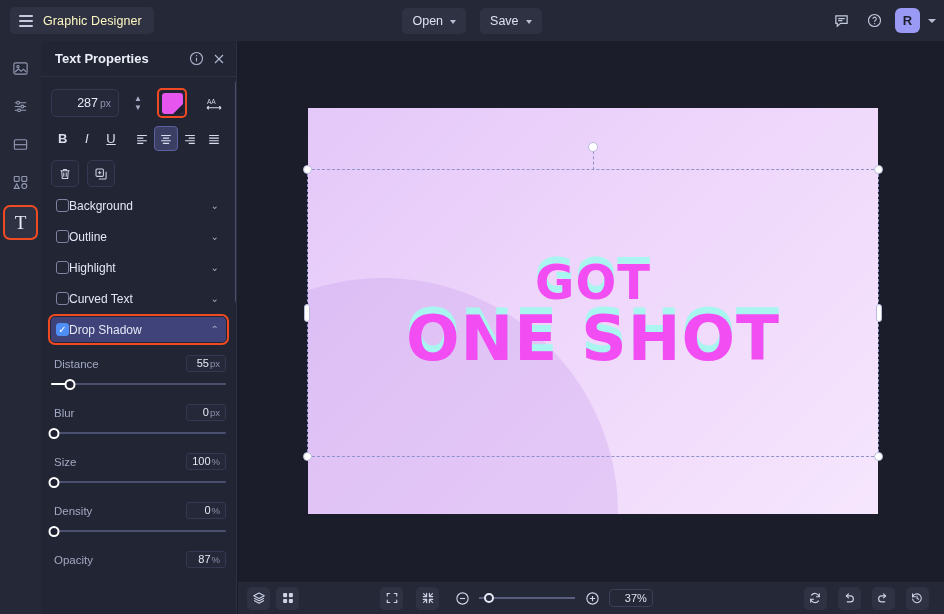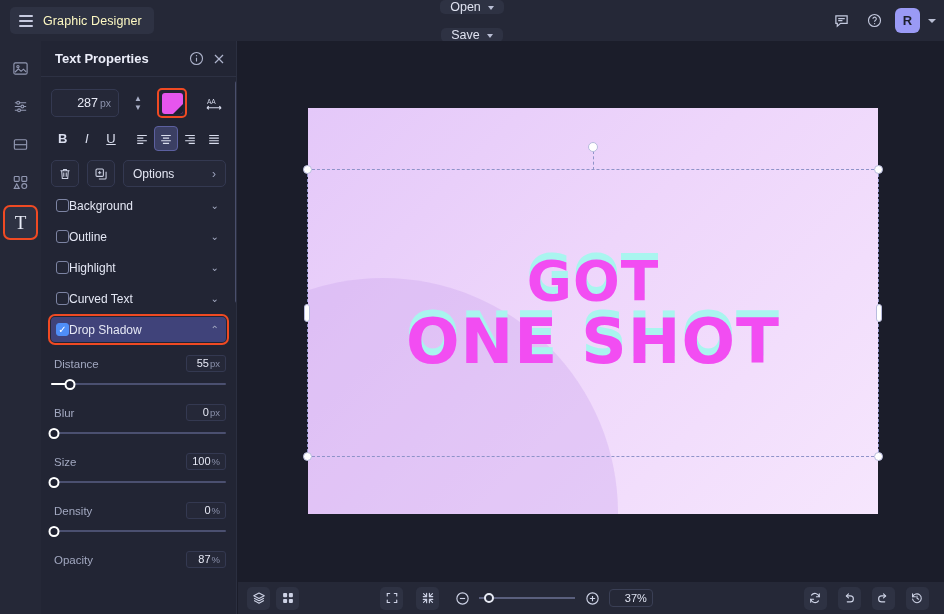"Open" .topbar-center { flex-direction: column -> none }
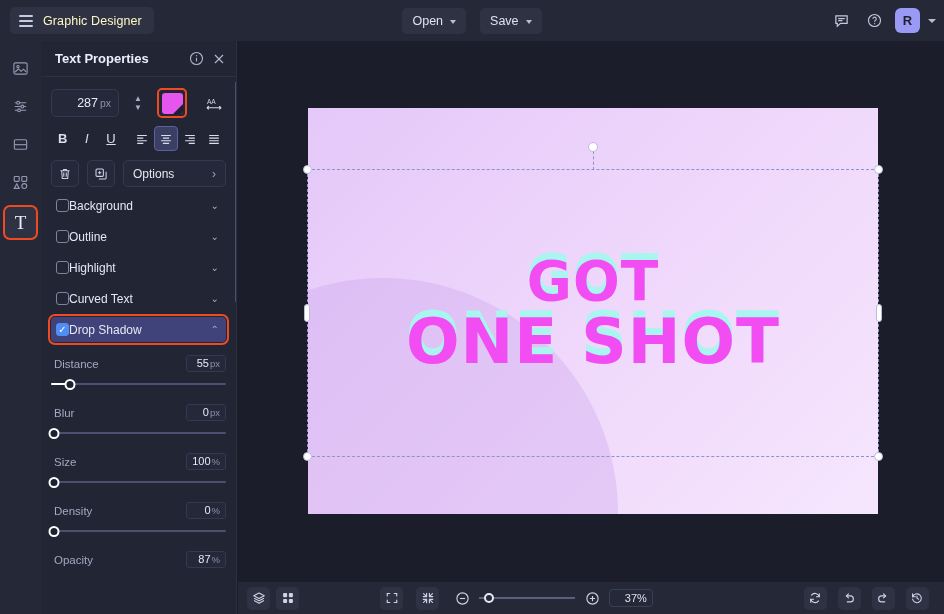"Options" div.options-btn { html: <div> <span>Options</span> <span>›</span> </div> -> none }
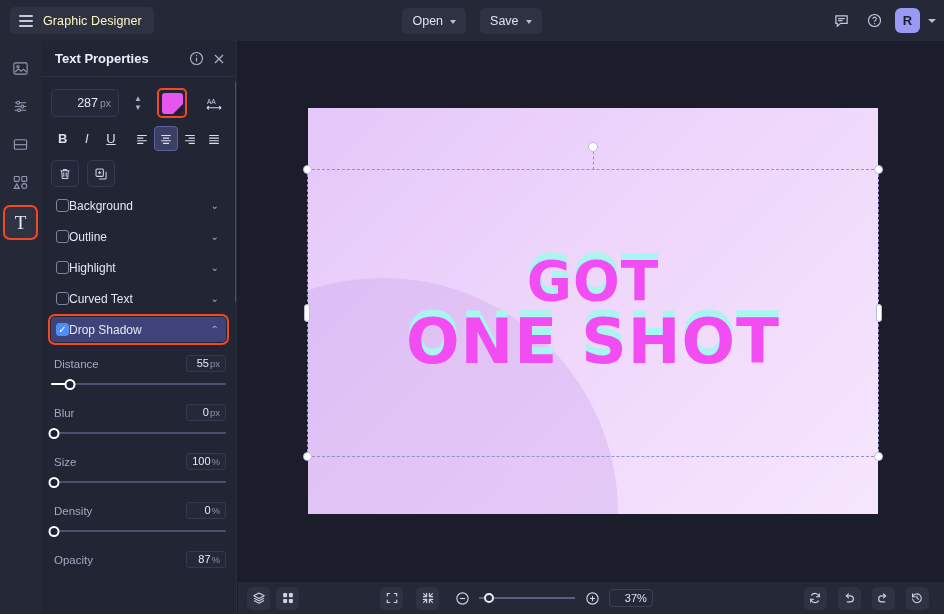"GOT" .l2 { font-size: 55px -> 48px }
